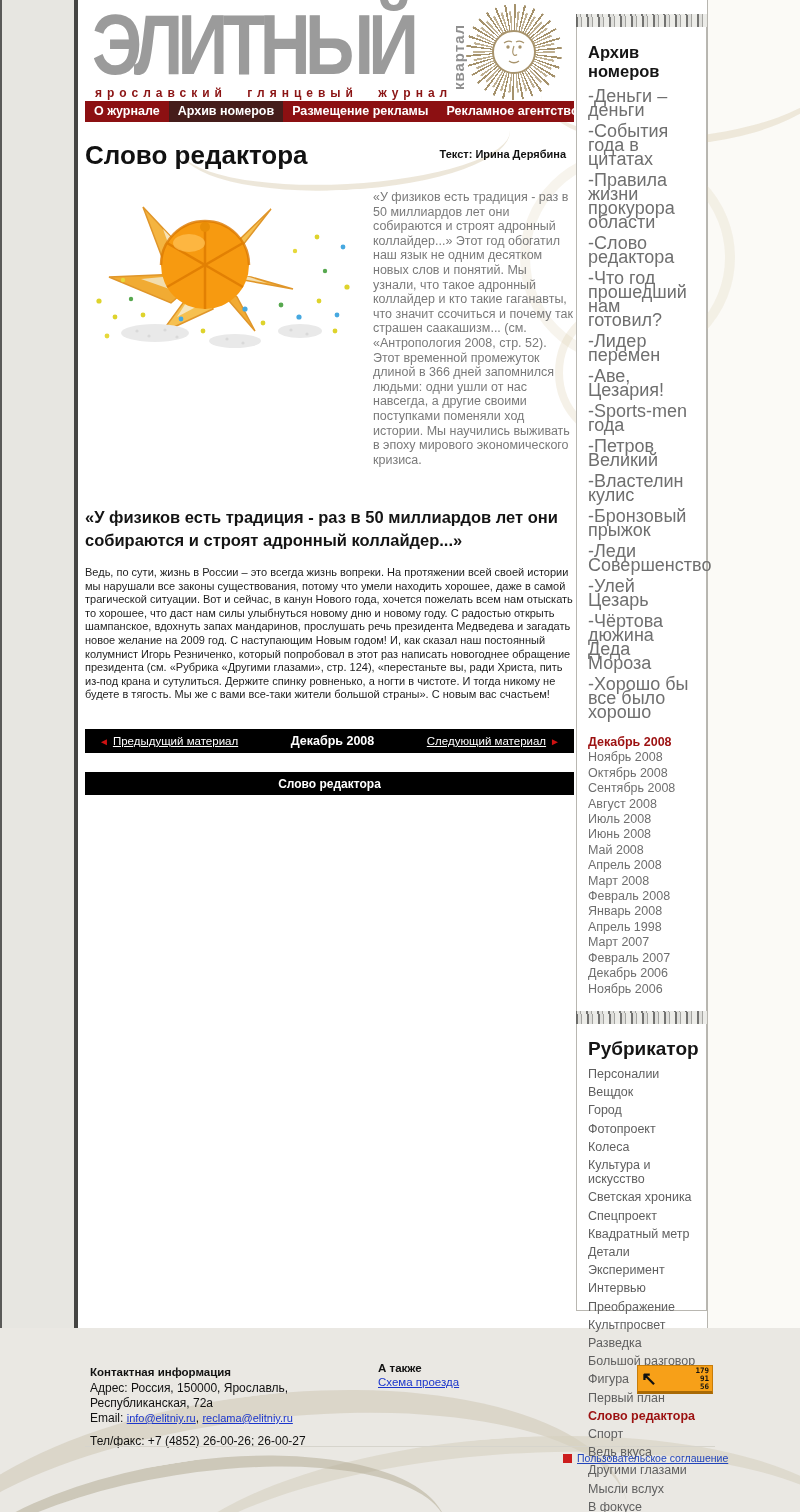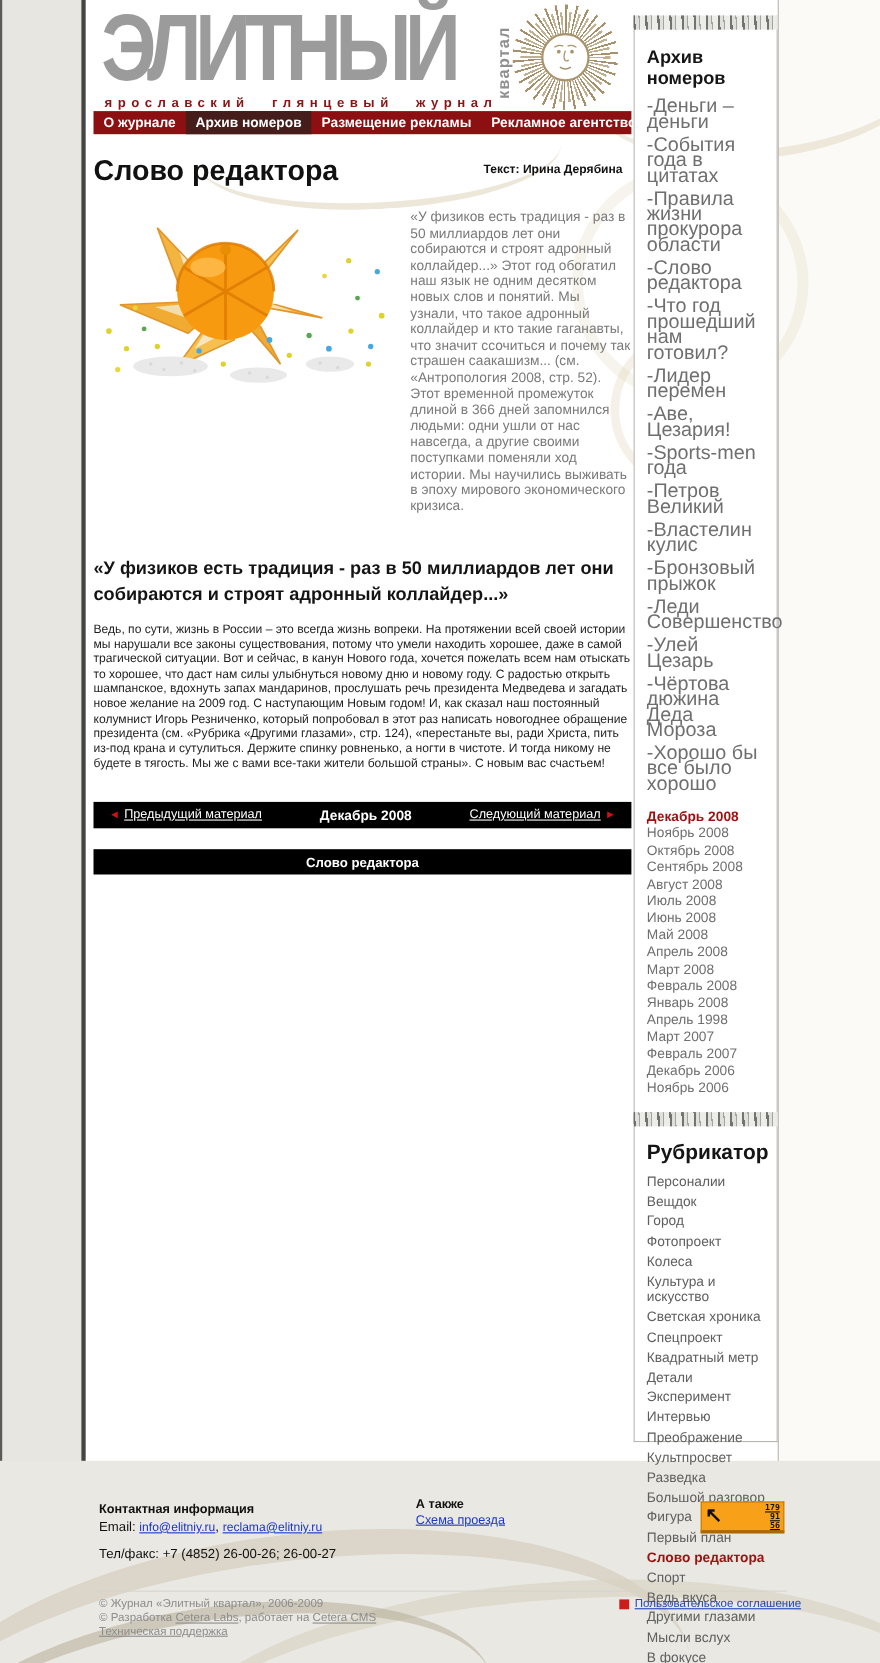"179" .counter-nums { text-decoration: underline -> none }
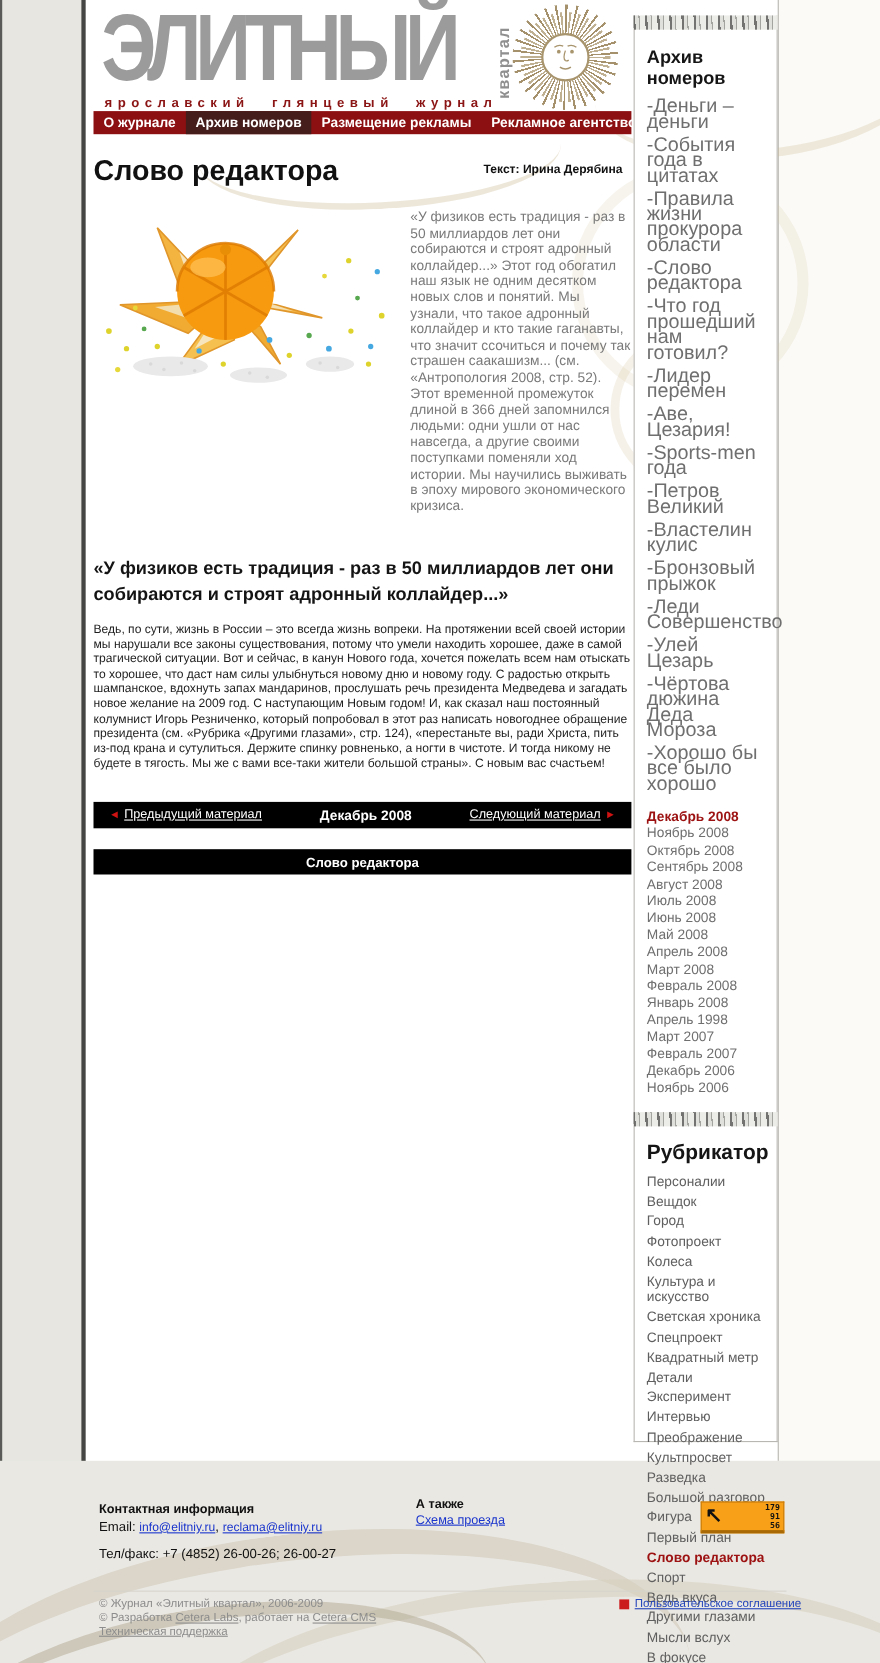"Адрес: Россия, 150000, Ярославль," div.contact-line { html: none -> <div>Адрес: Россия, 150000, Ярославль, Республиканская, 72а</div> }
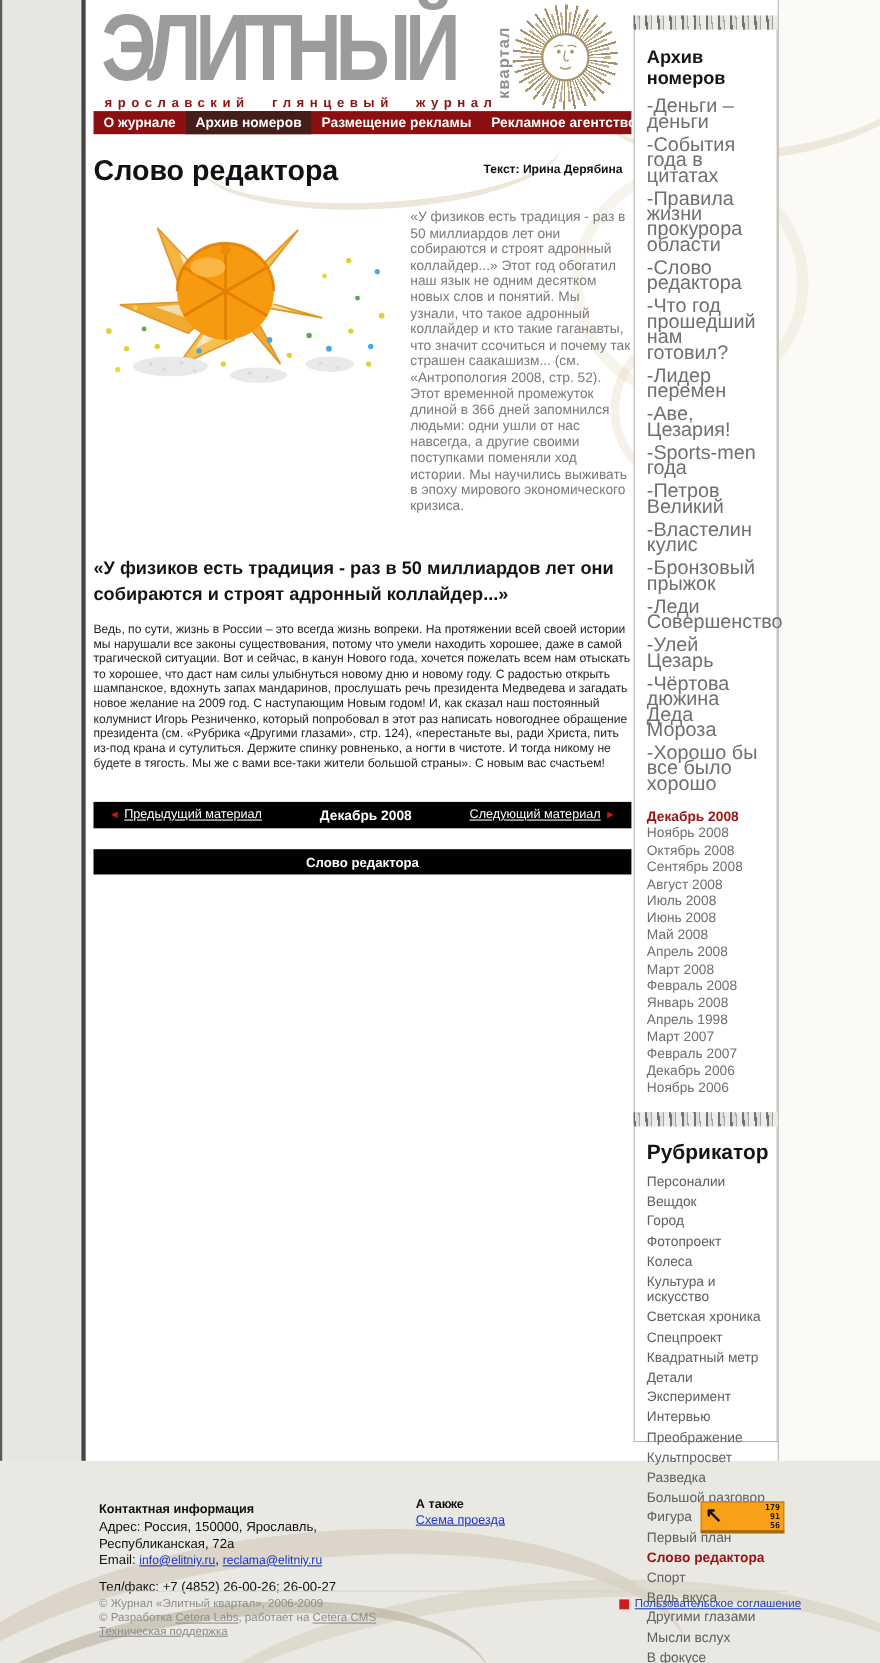"© Журнал «Элитный квартал», 2006-2009" div.copyright { html: <div> <div>© Журнал «Элитный квартал», 2006-2009</div> <div> <span>© Разработка </span><a>Cetera Labs</a><span>, работает на </span><a>Cetera CMS</a> </div> <div> <a>Техническая поддержка</a> </div> </div> -> none }
